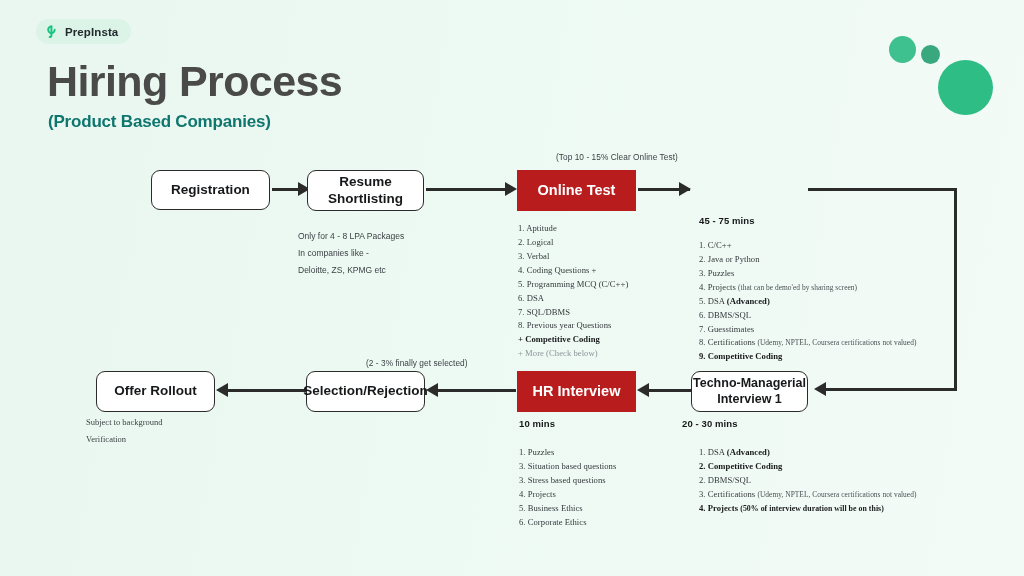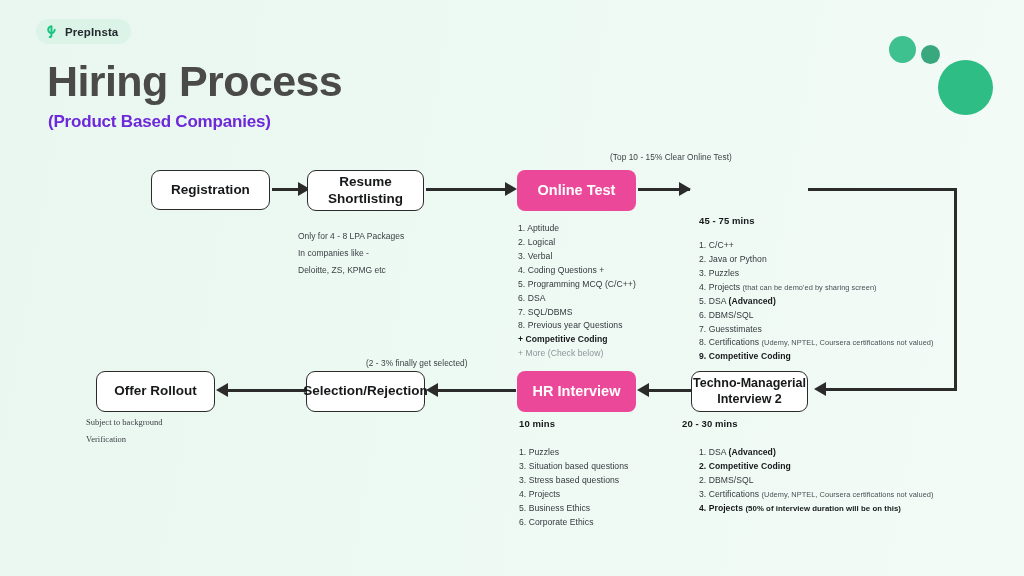"(Product Based Companies)" .page-subtitle { color: #6d28d9 -> #0f766e }
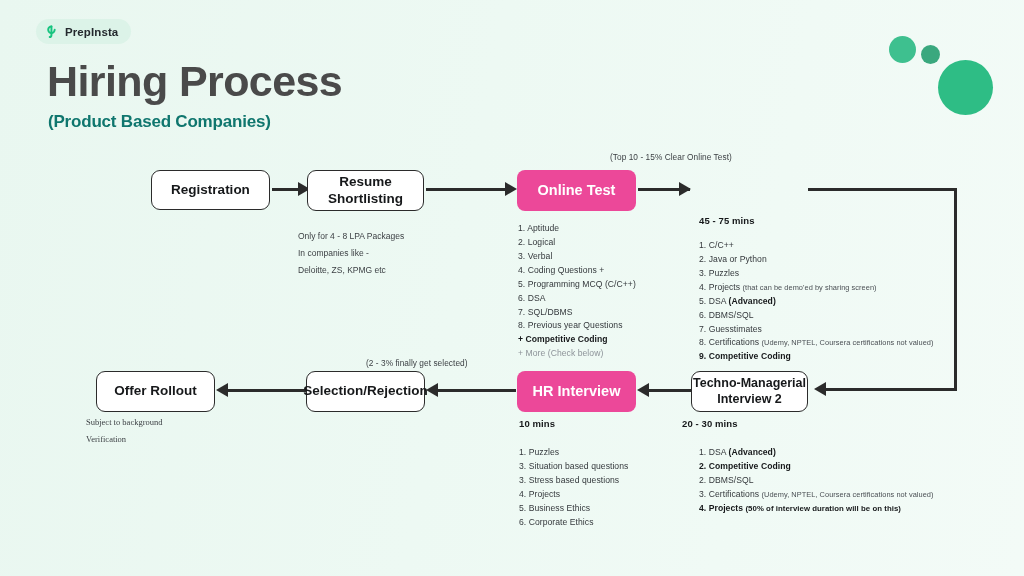"(Top 10 - 15% Clear" div.annot { left: 610px -> 556px }
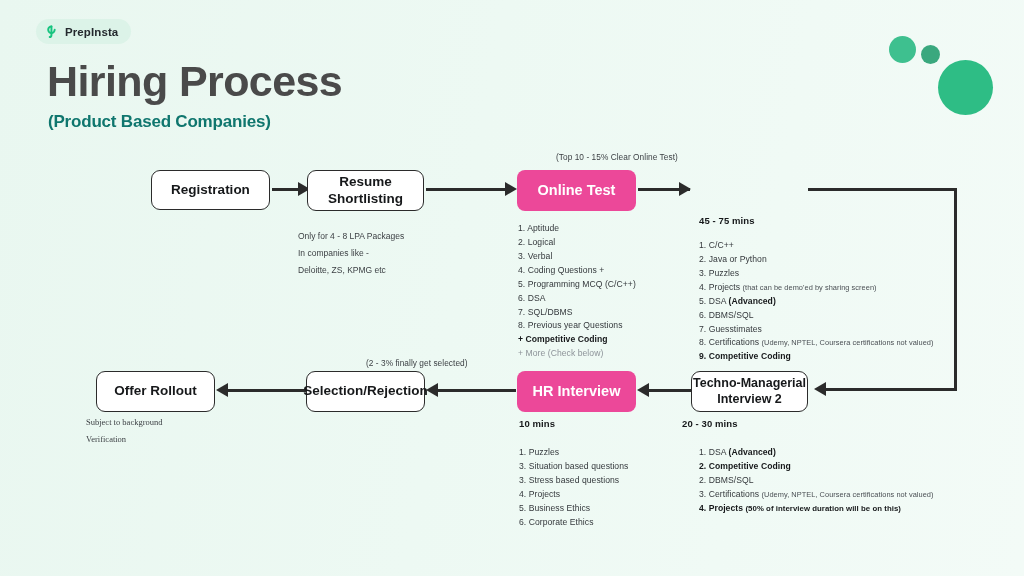"Online Test" .node.green { background: #ec4899 -> #b91c1c; border-radius: 8px -> 0 }
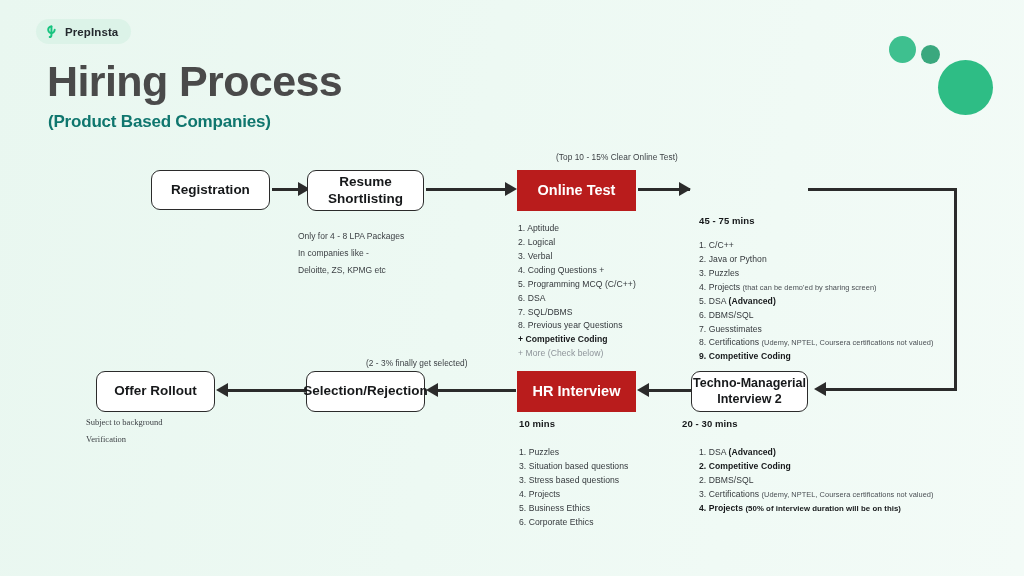"1. Aptitude" .detail-list { font-family: none -> Liberation Serif, serif }
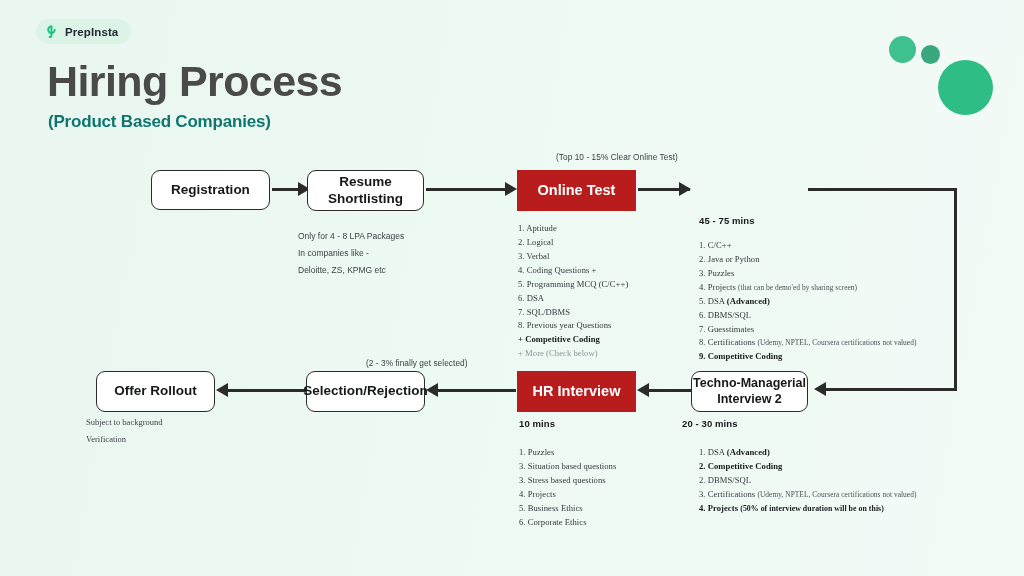"Techno-Managerial" div.node { text: 2 -> 1 }
